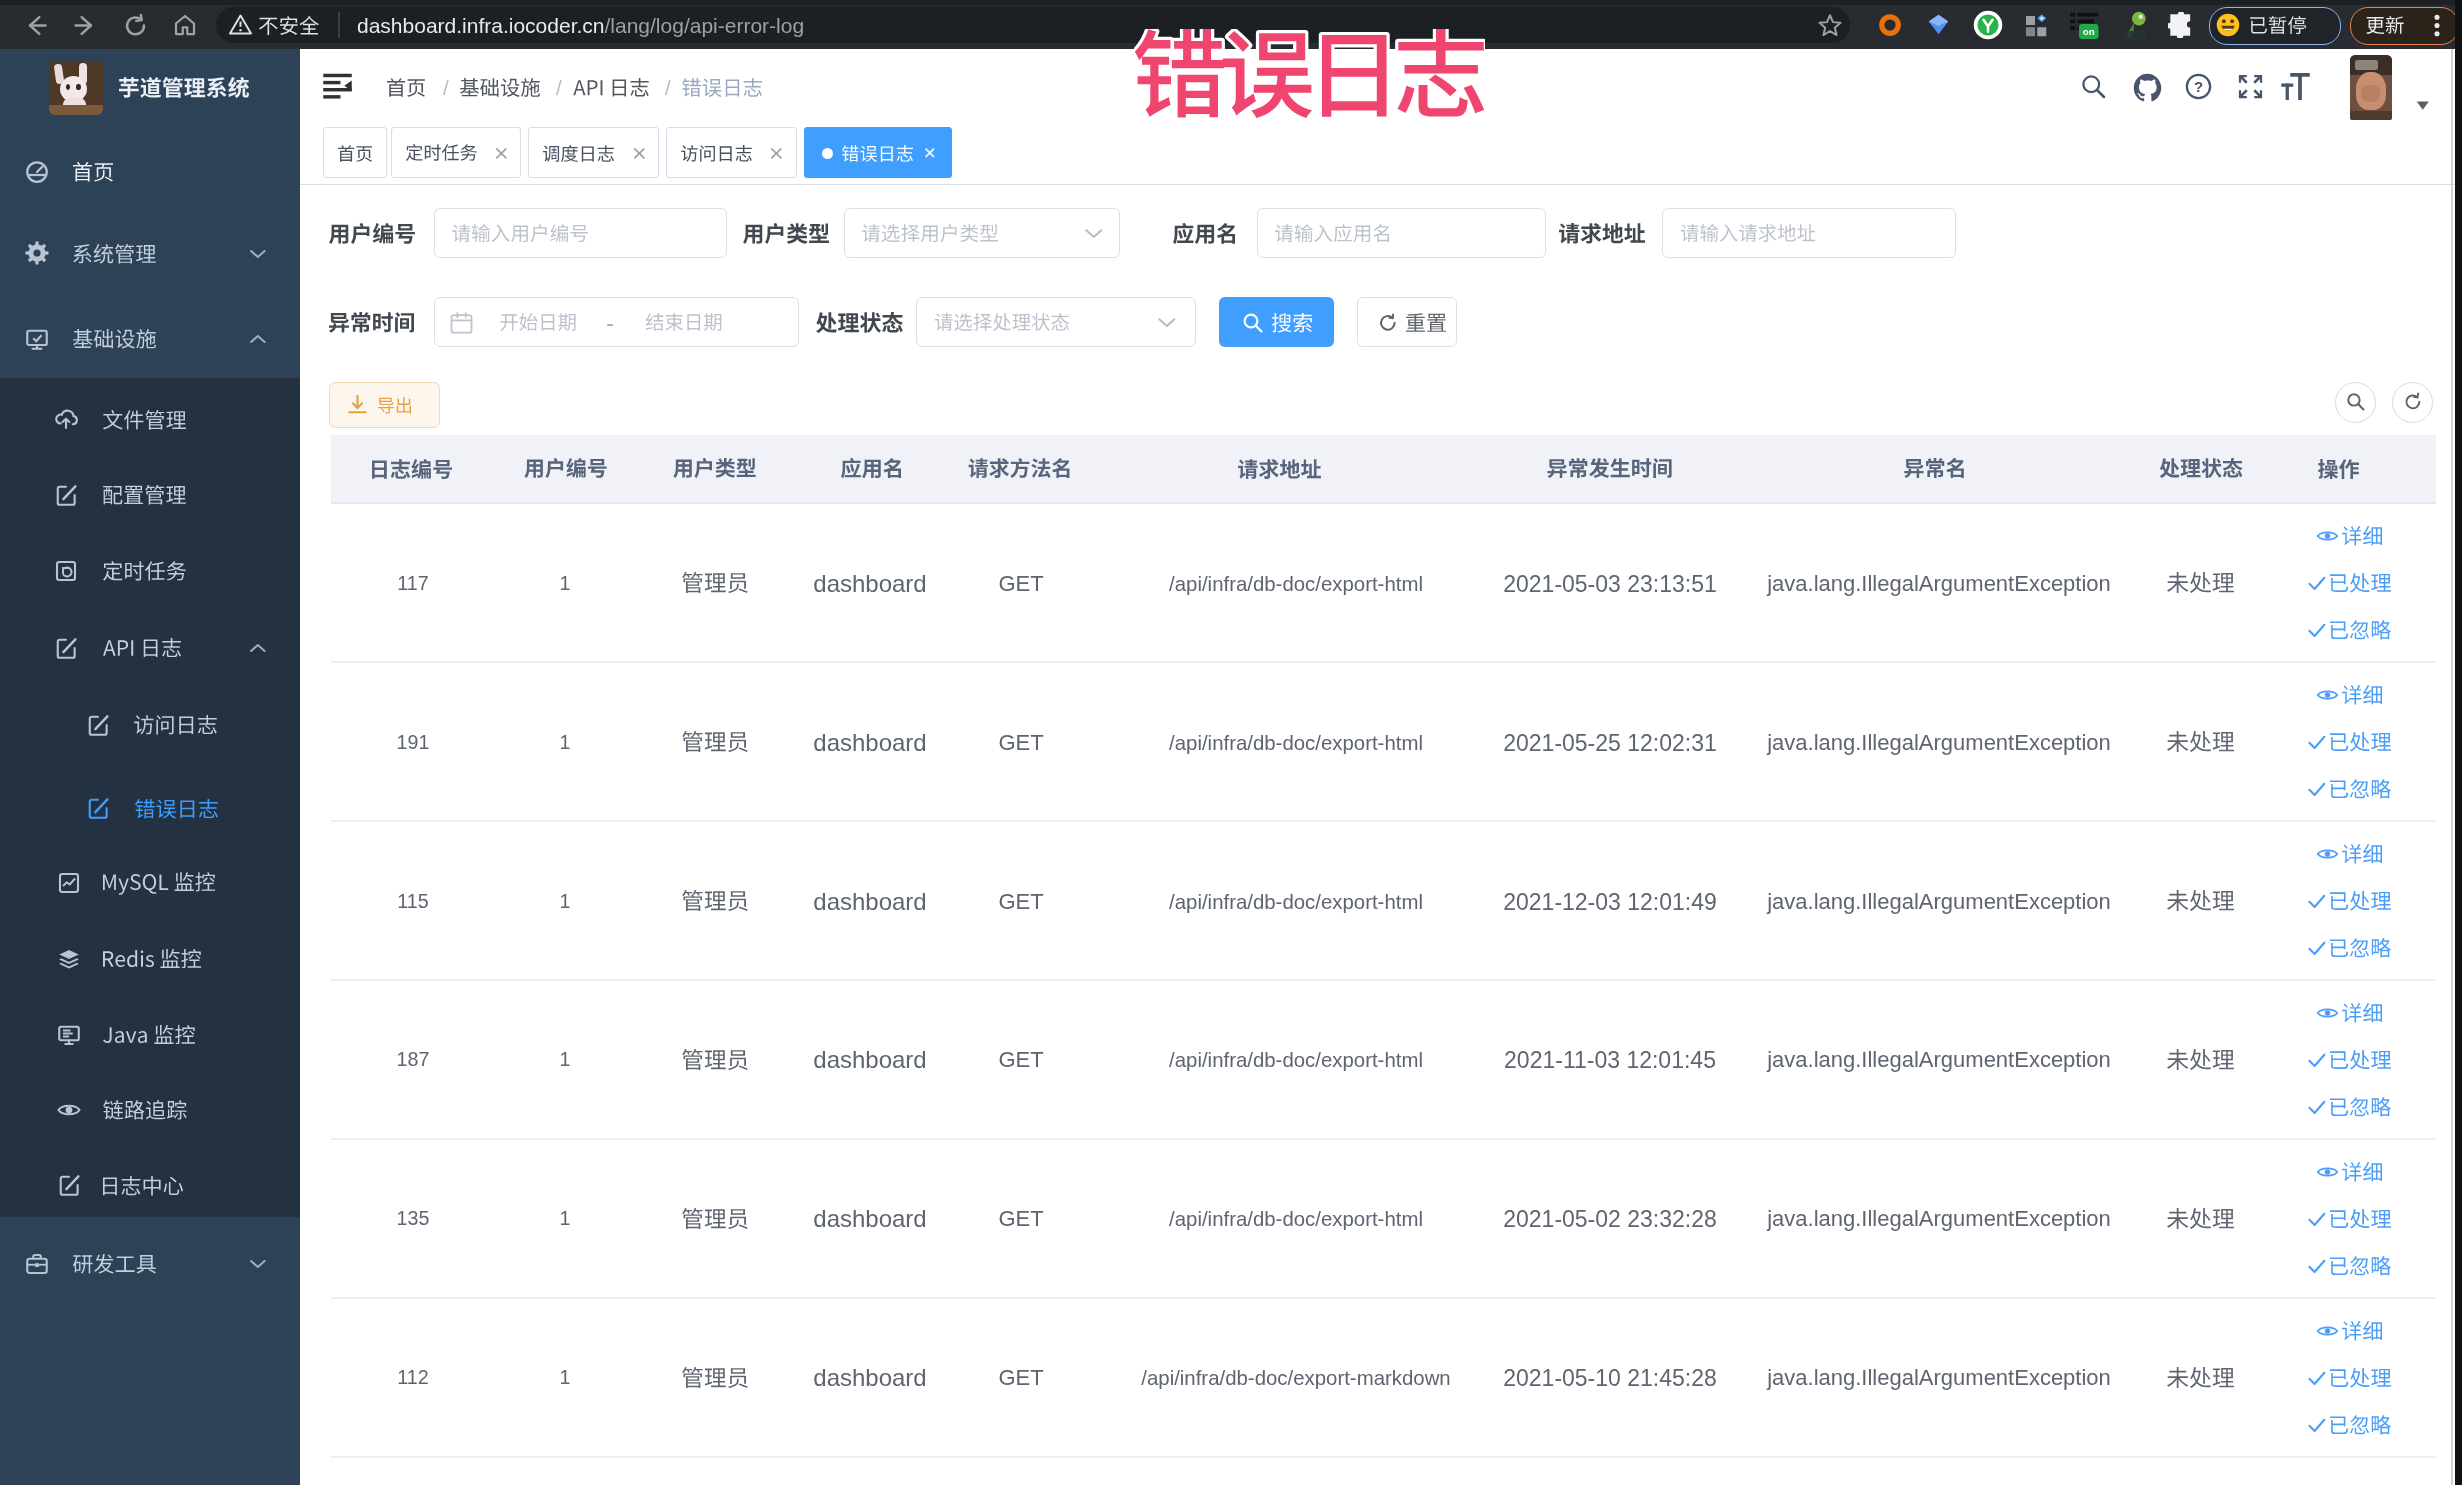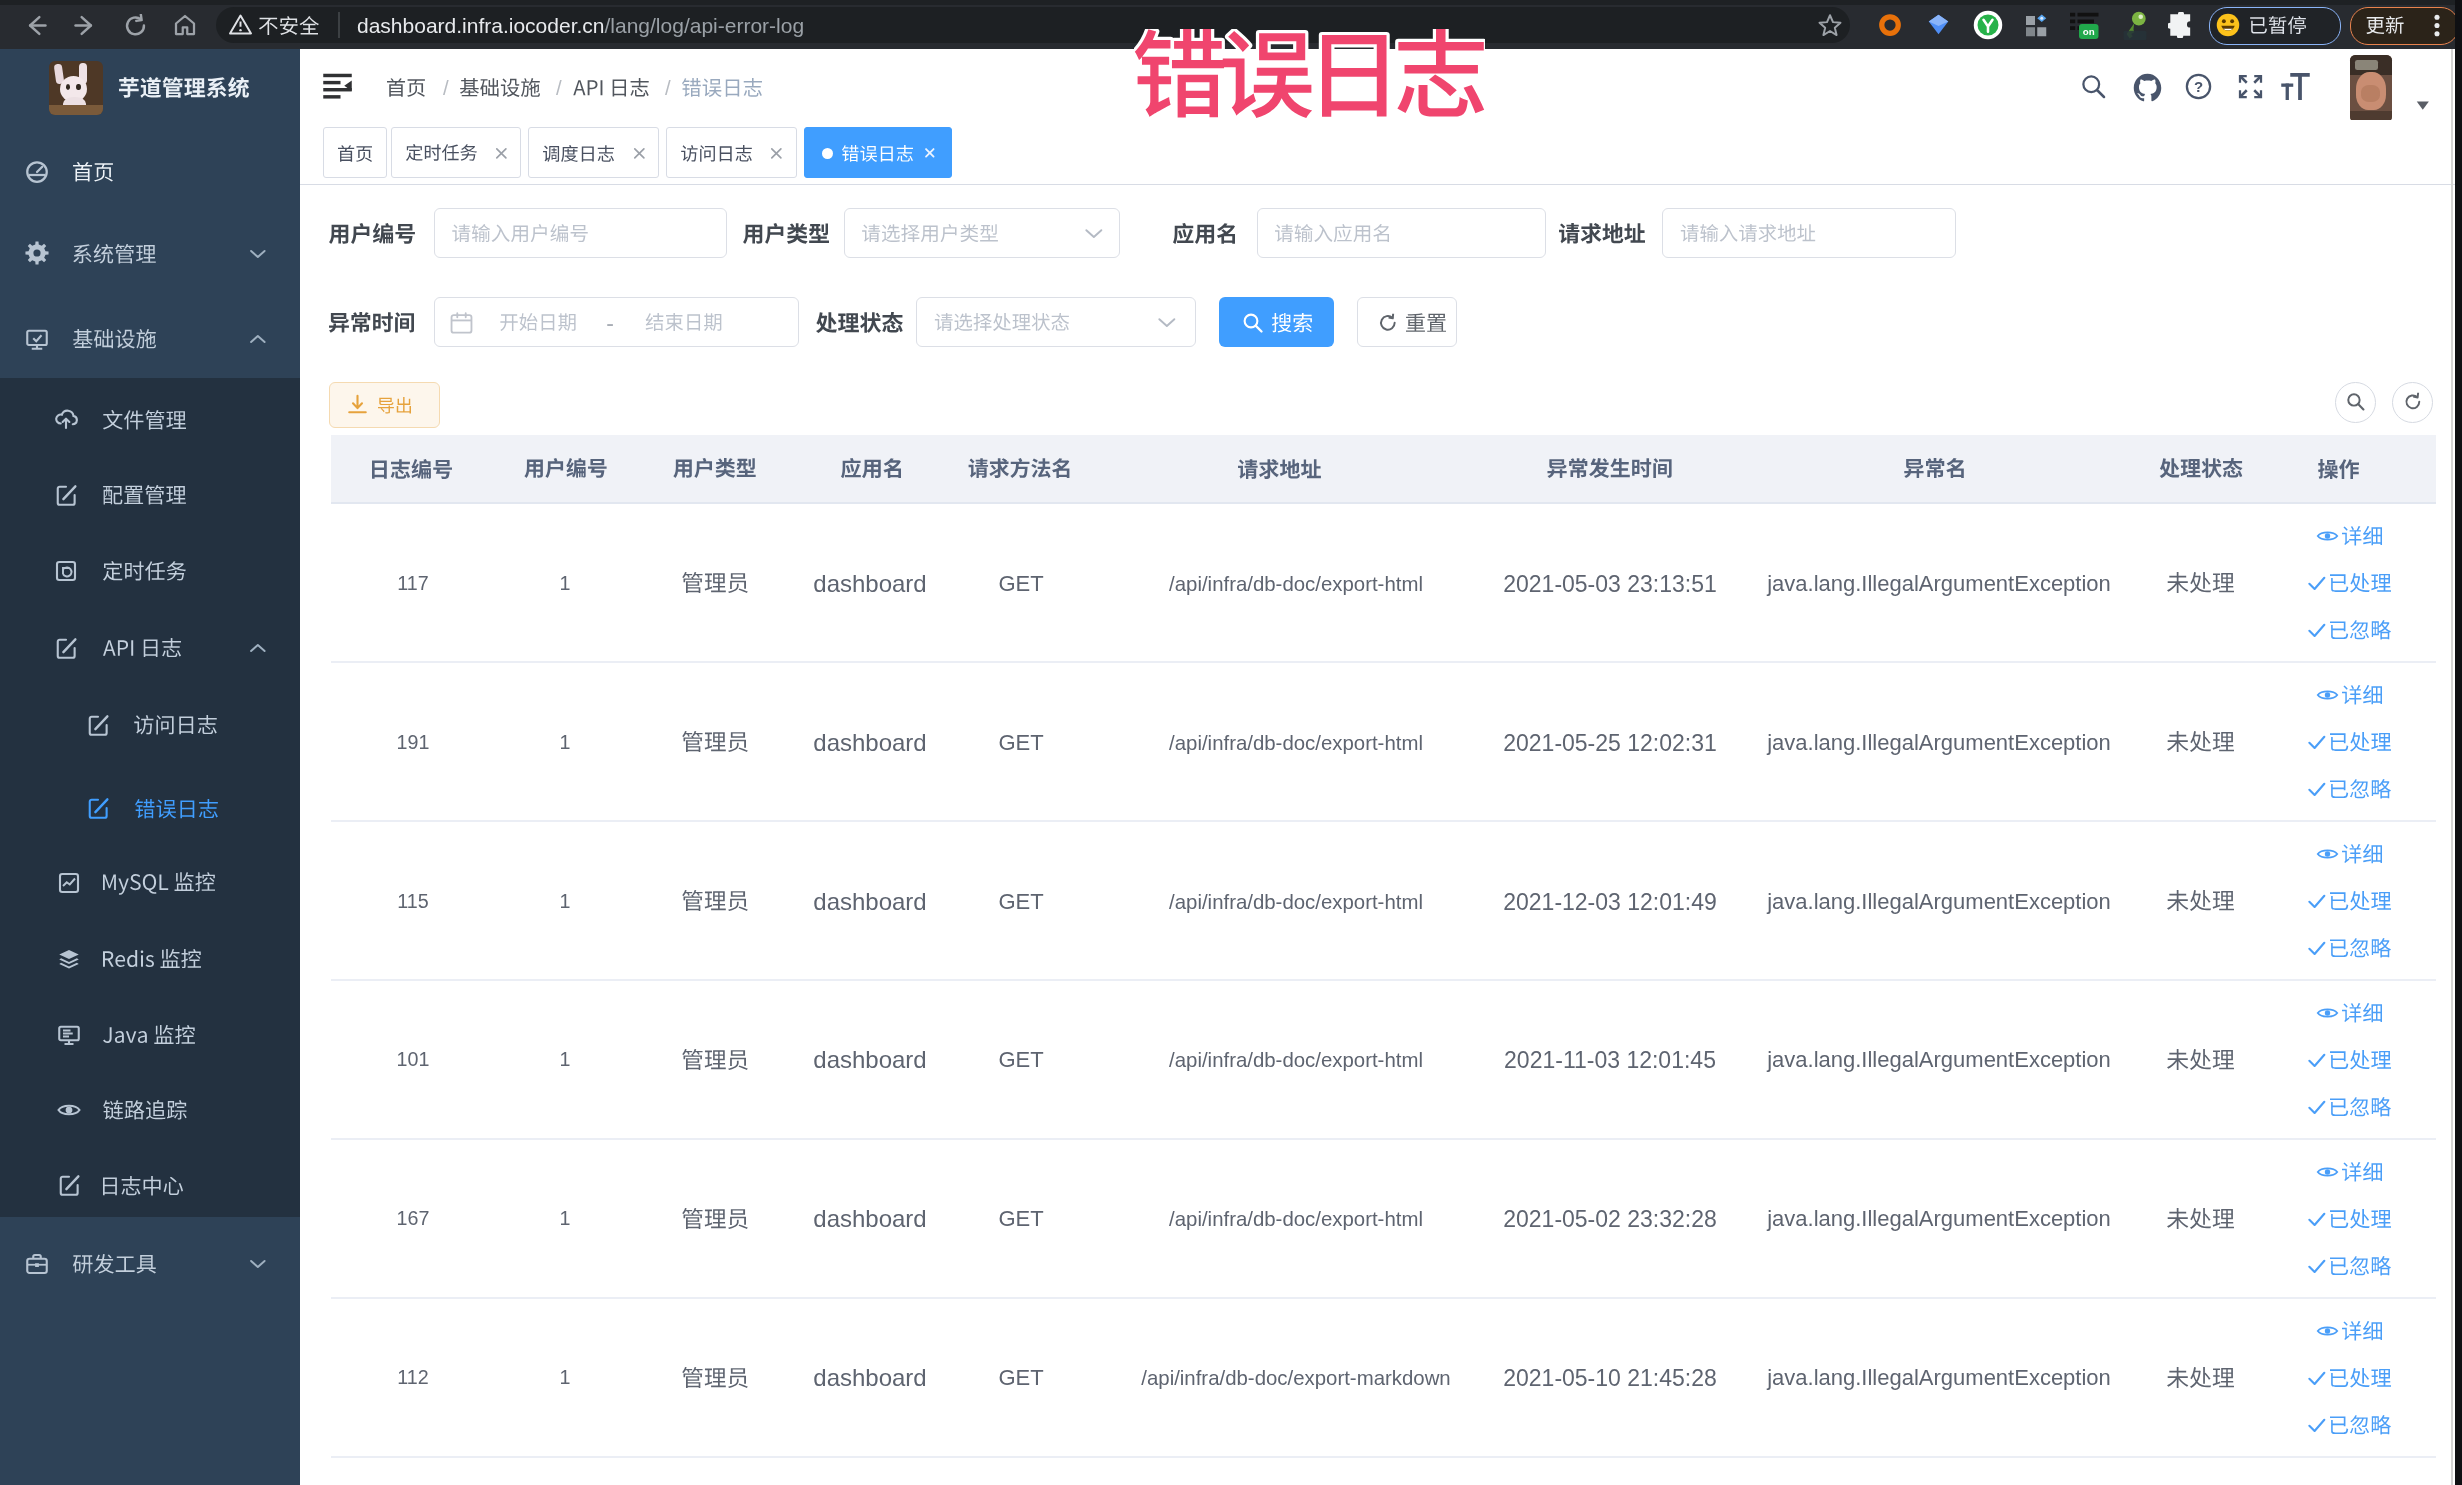"101" div.ab { text: 101 -> 187 }
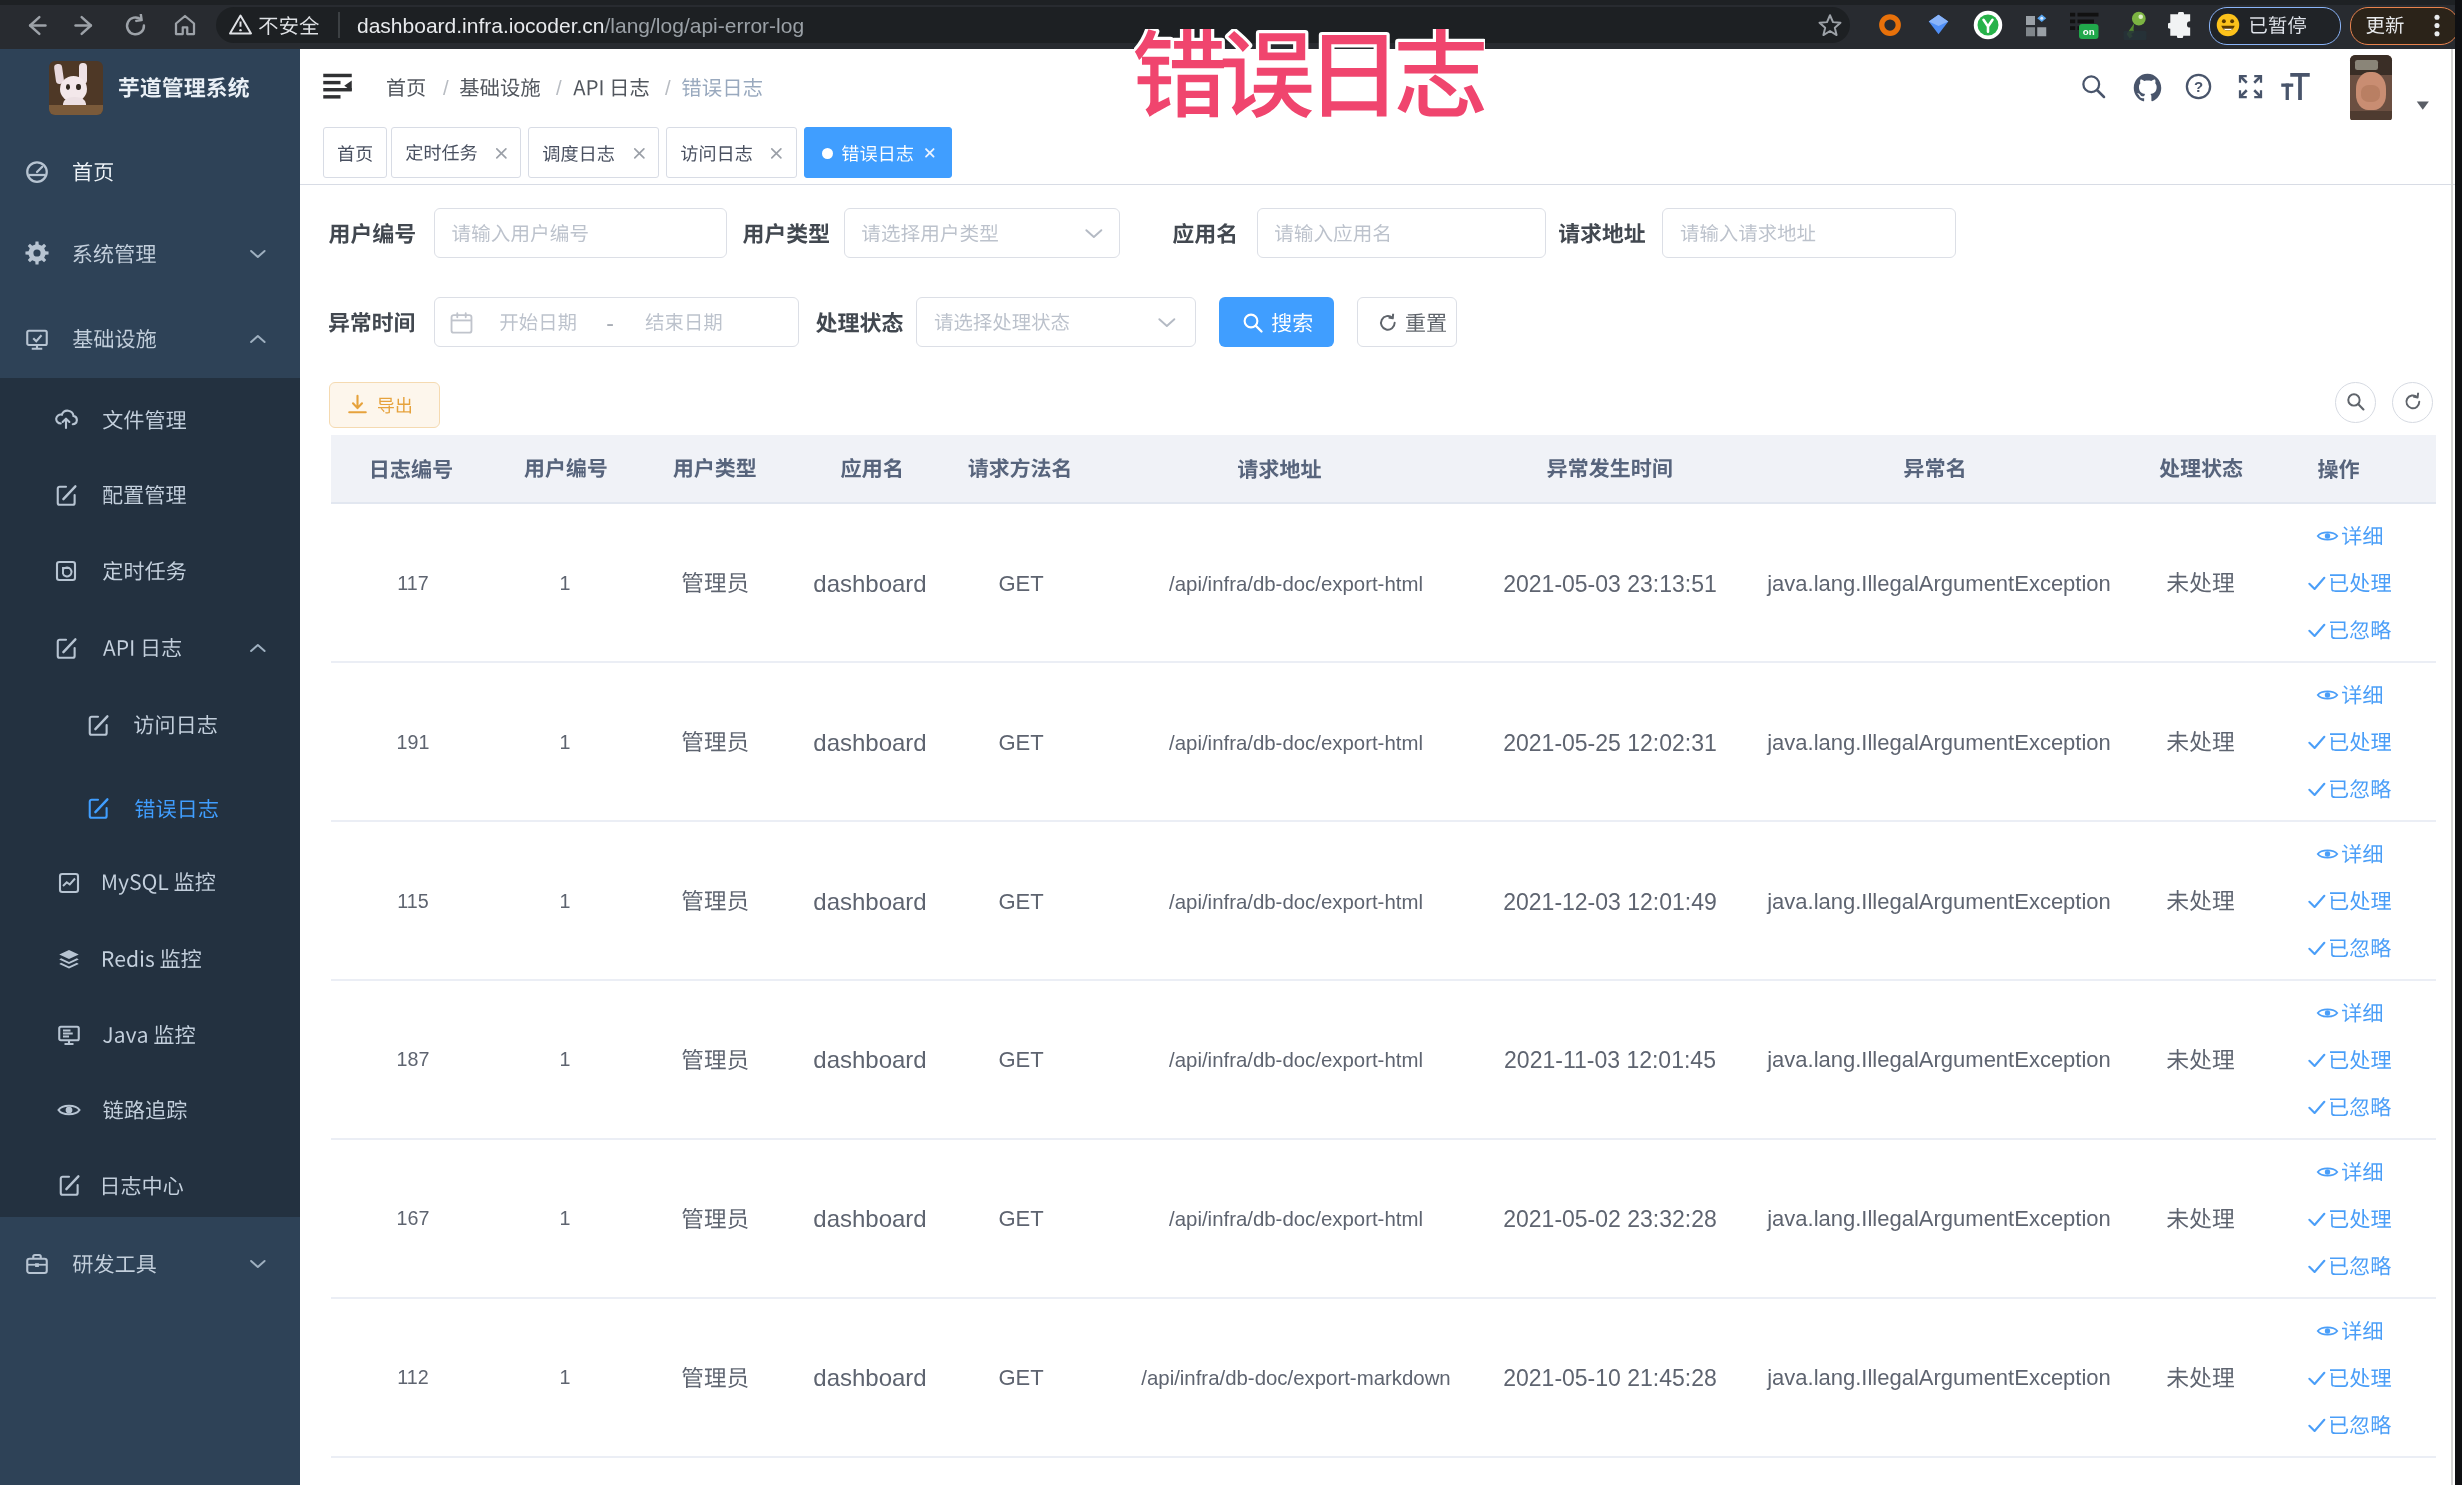"167" div.ab { text: 167 -> 135 }
